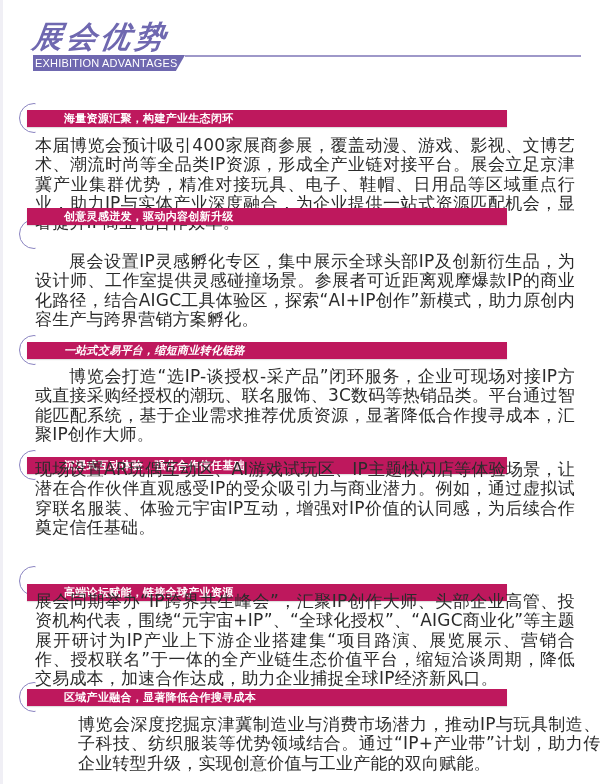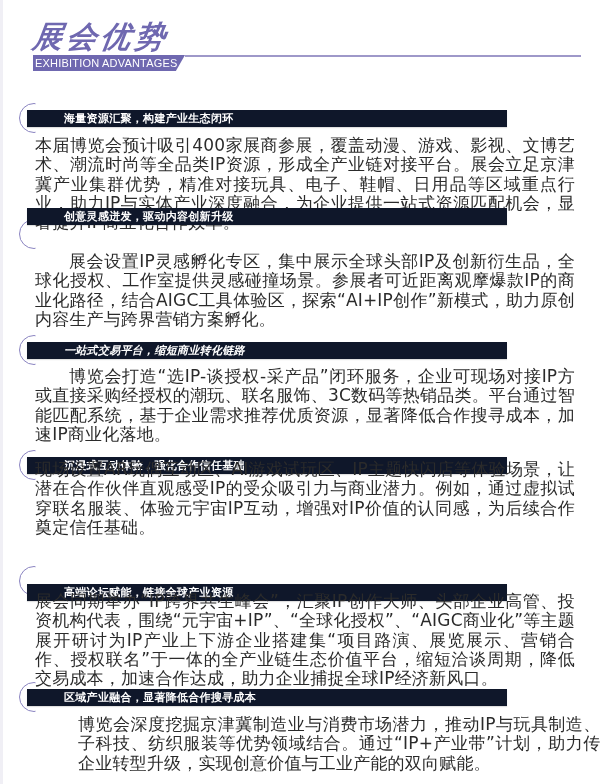"海量资源汇聚，构建产业生态闭环" .bar { background: #0f172a -> #be185d }
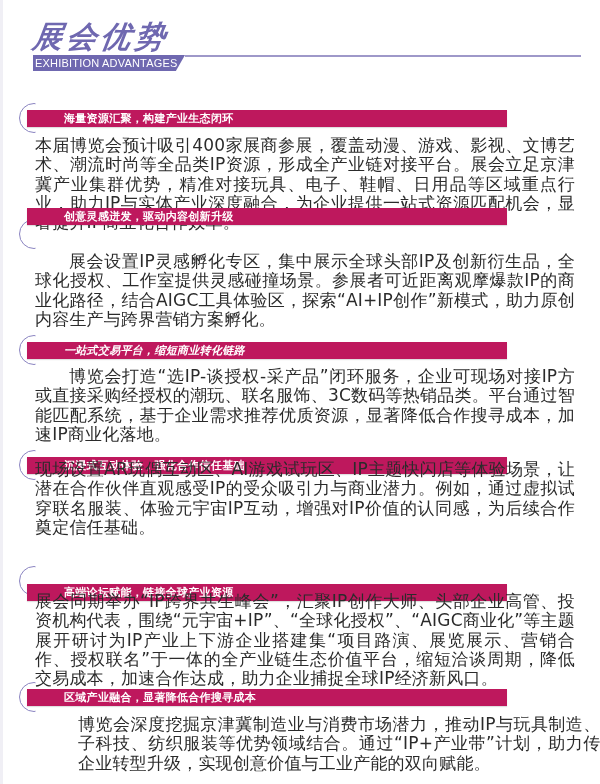"展会设置IP灵感孵化专区，集中展示全球头部IP及创新衍生品，全球化授权、工作室提" div.body-text { text: 全球化授权 -> 为设计师 }
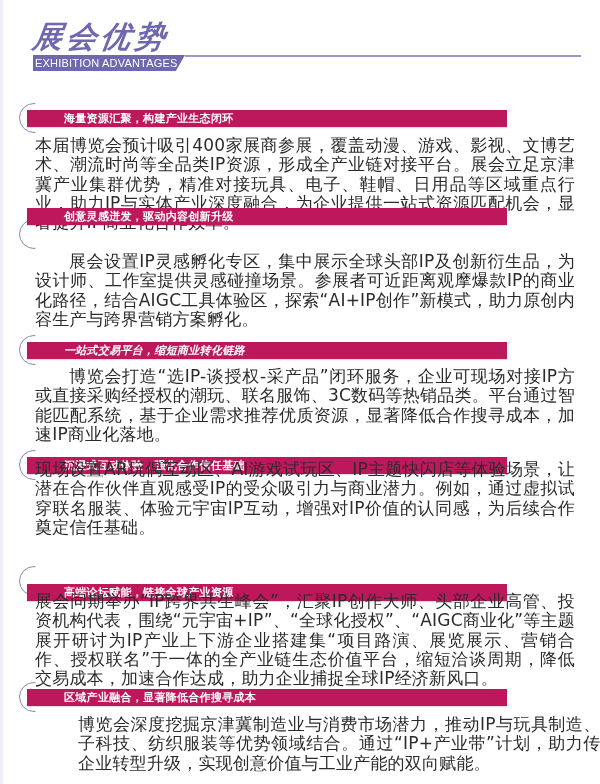"博览会打造“选IP-谈授权-采产品”闭环服务，企业可现场对接IP方或直接采购经授" div.body-text { text: 加速IP商业化落地 -> 汇聚IP创作大师 }
